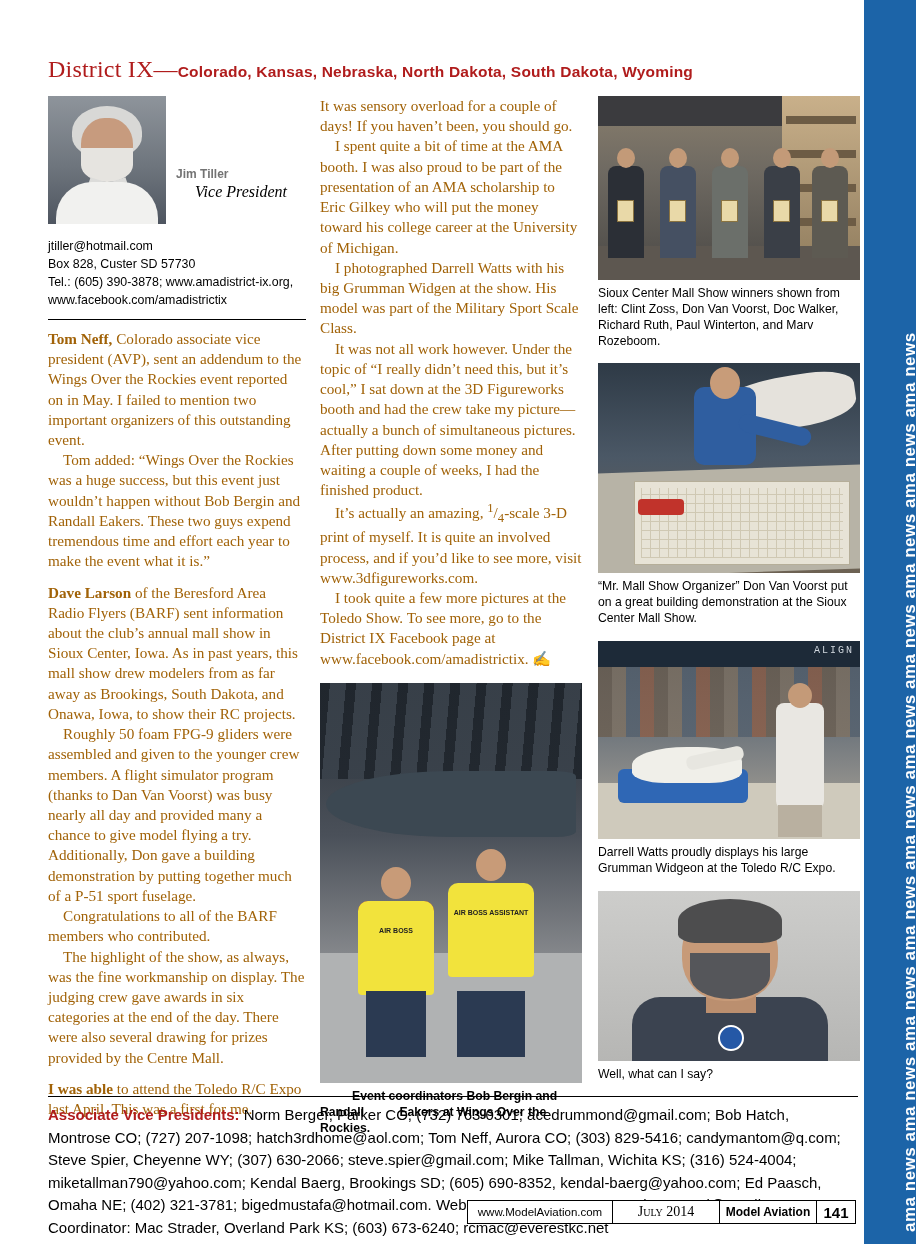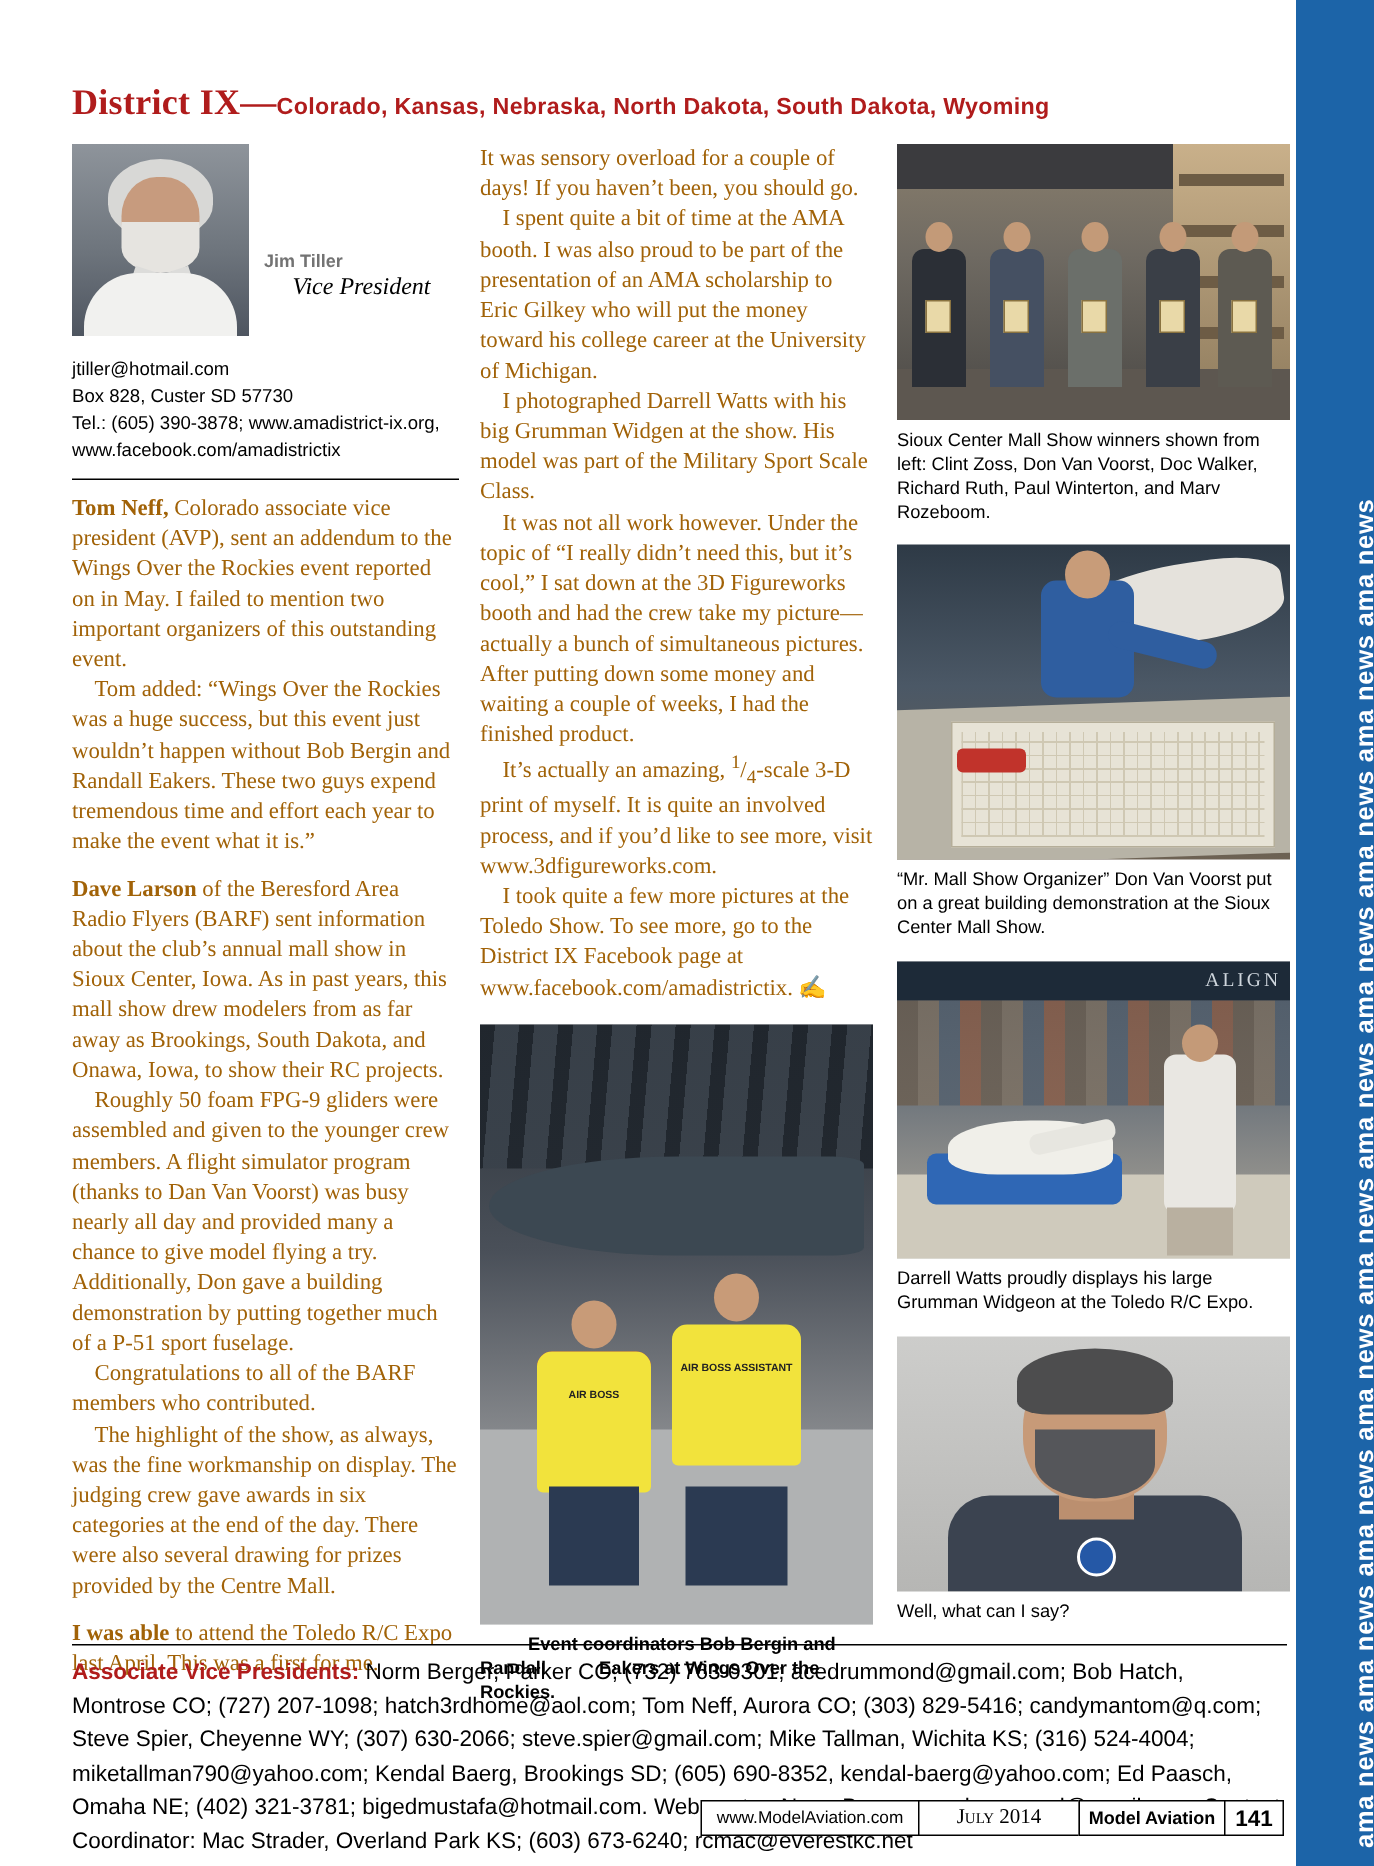"District IX" #header .district { font-weight: bold -> normal }
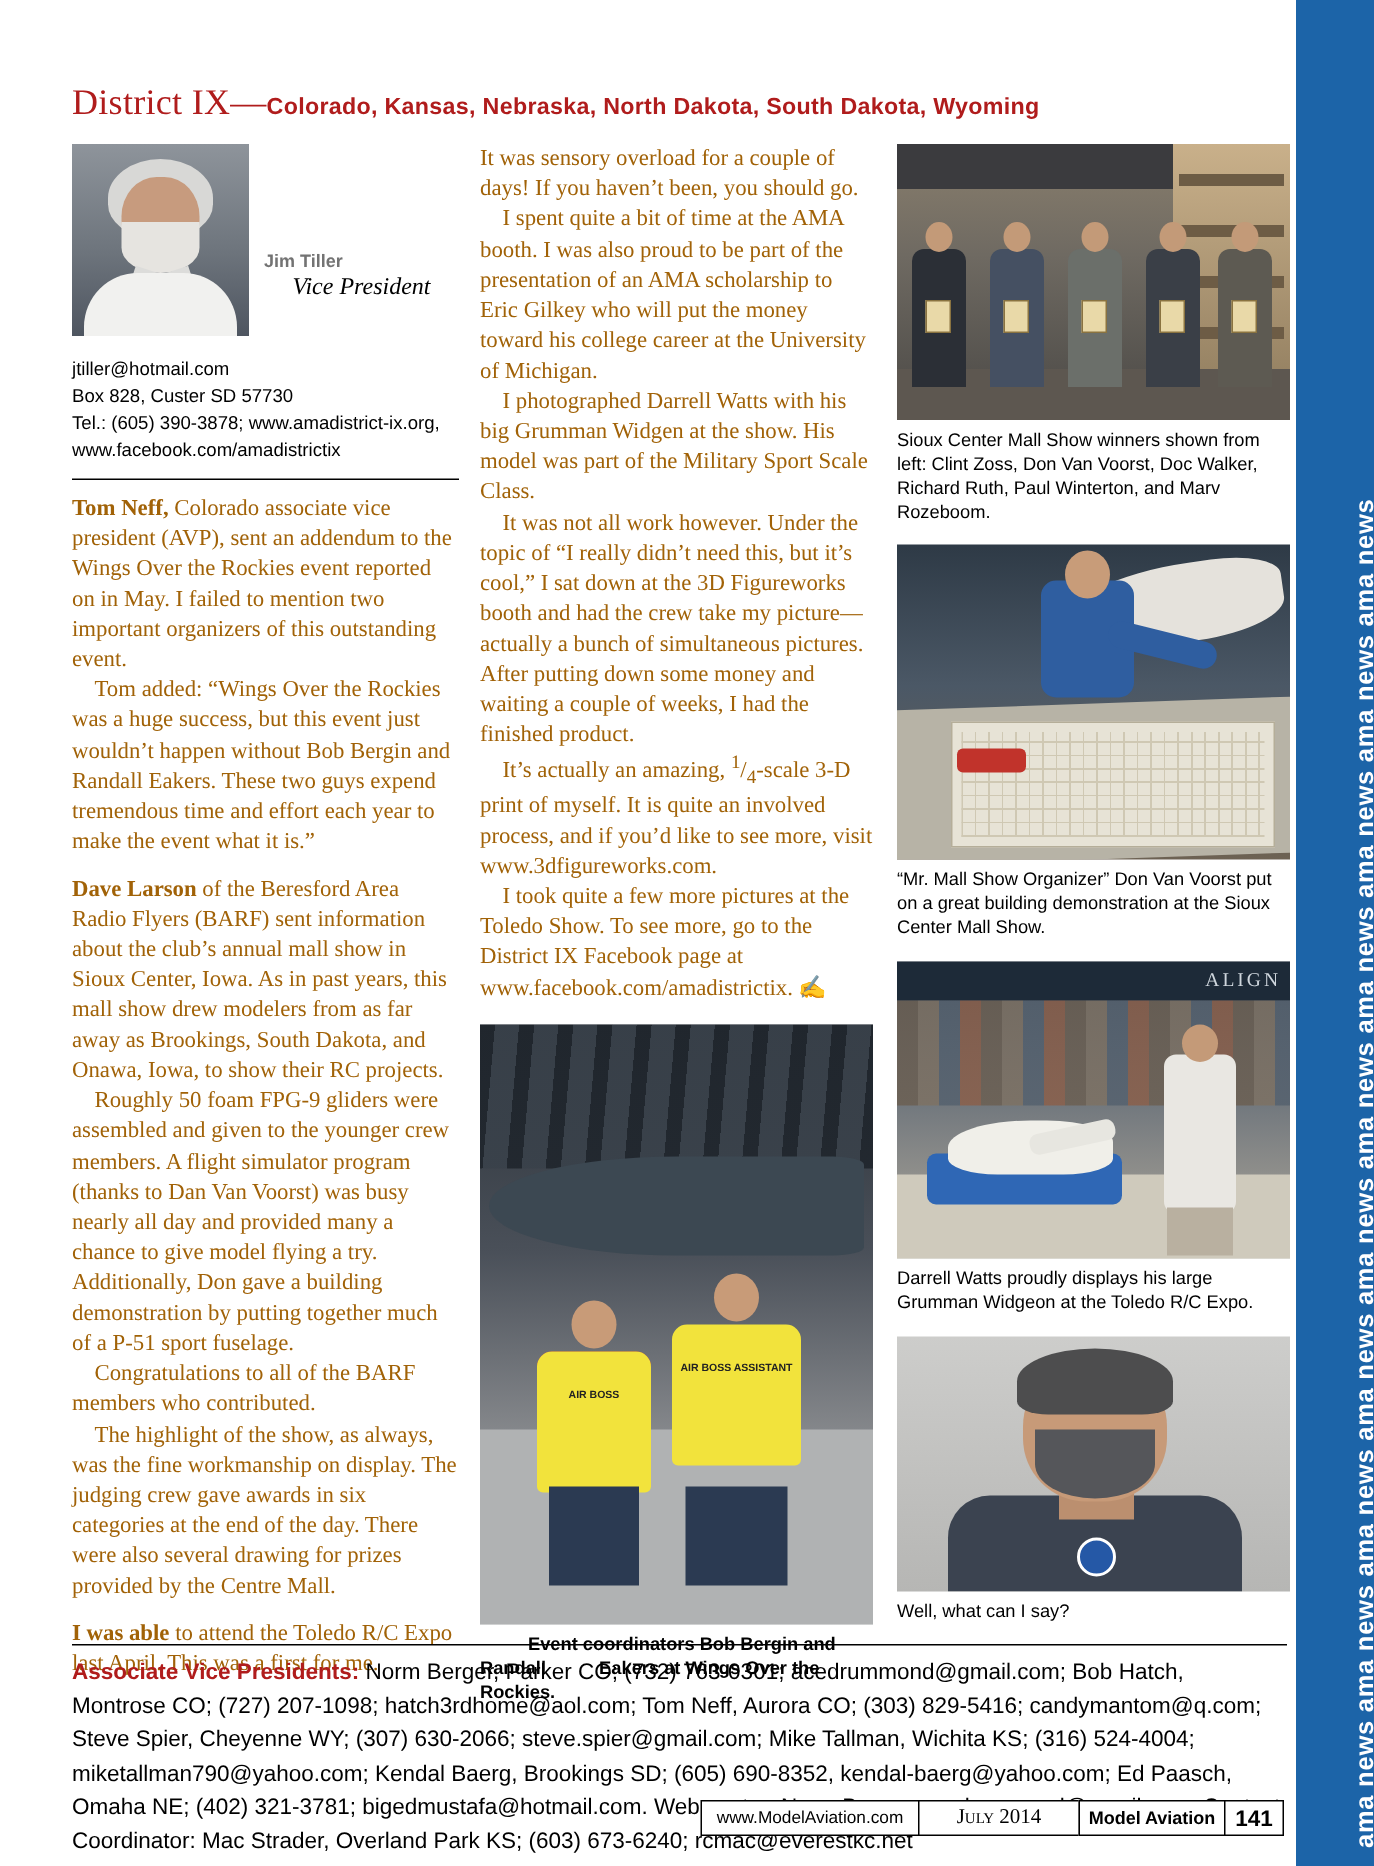"ALIGN" #photo-expo .bannerTxt { font-family: Liberation Serif, serif -> Liberation Mono, monospace; font-size: 13px -> 10px }
